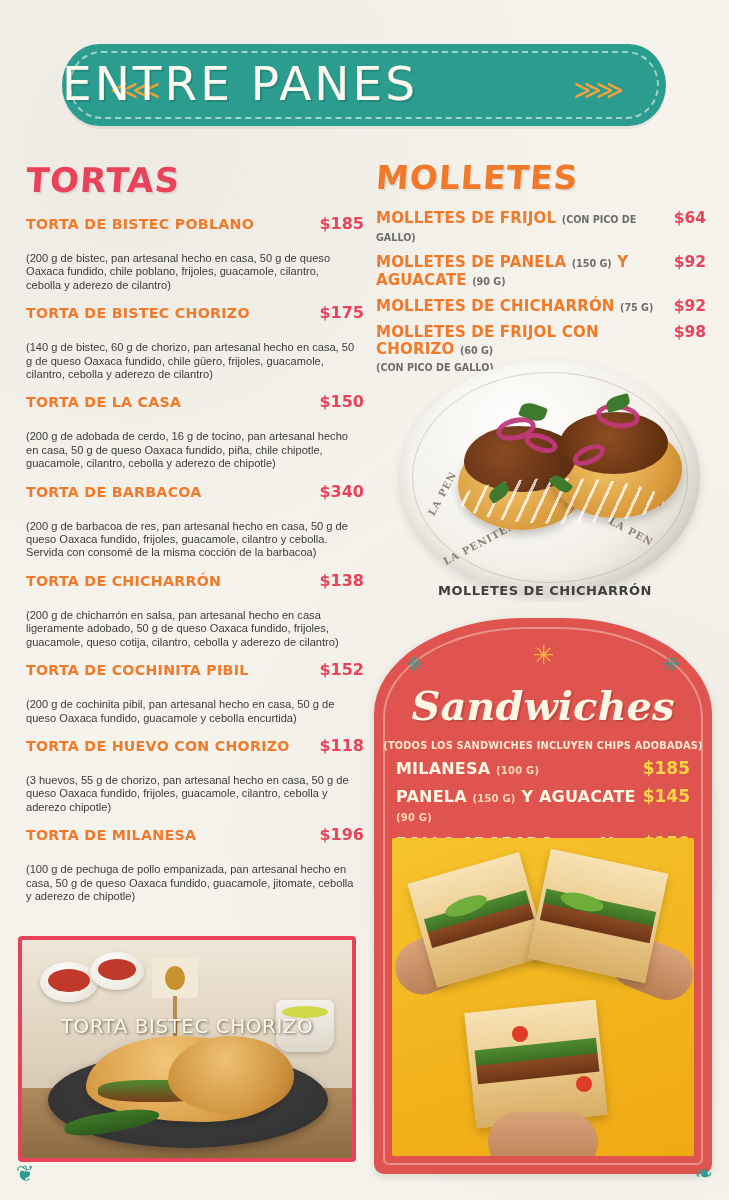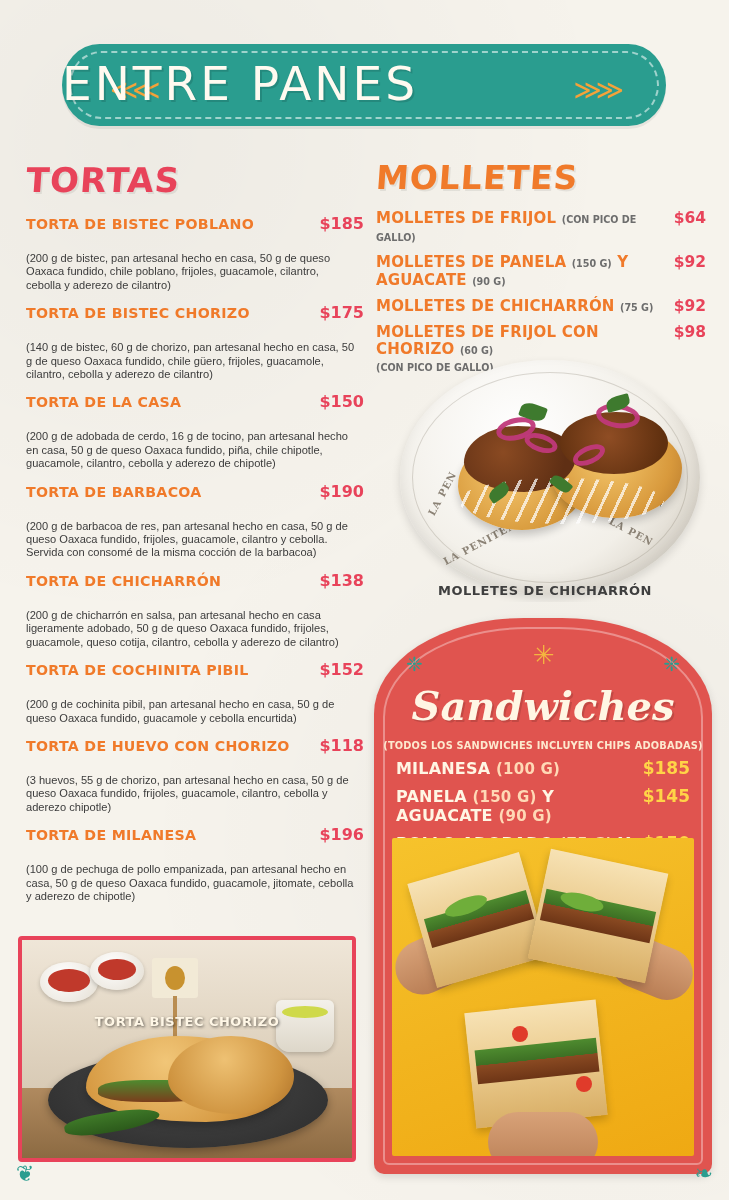"$190" span.item-price { text: $190 -> $340 }
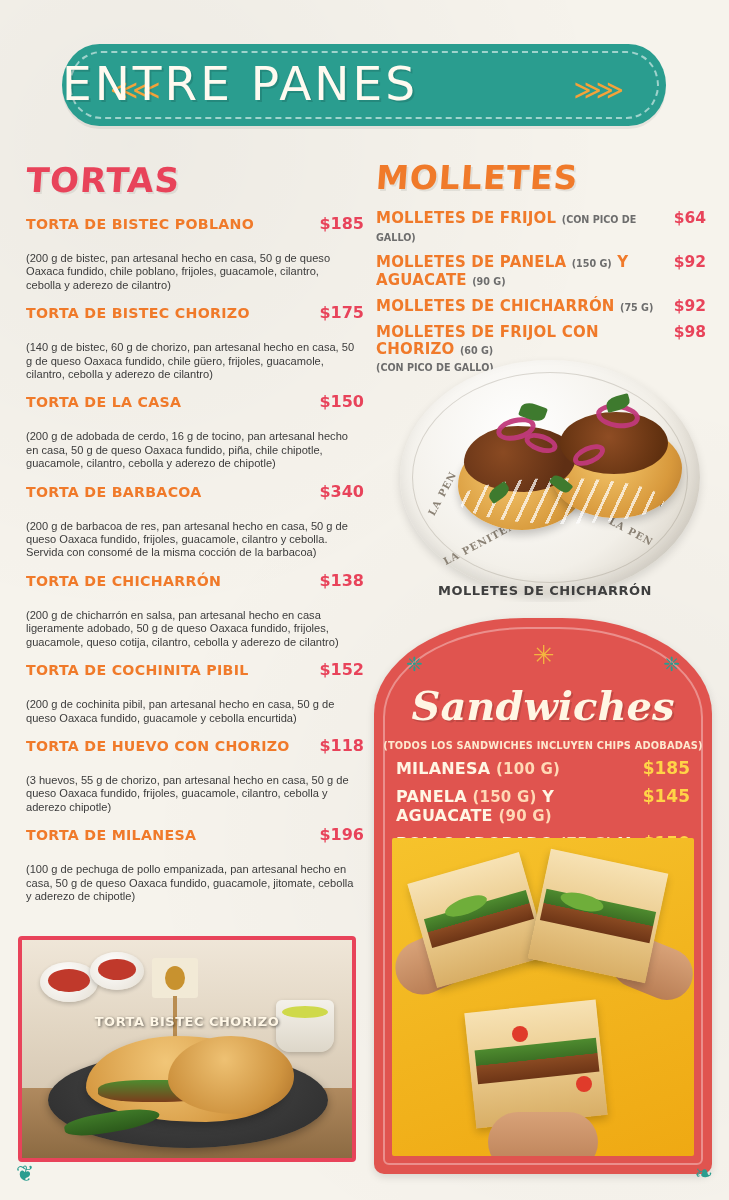"(100 G)" .sand-name .sub { font-size: 15px -> 10px }
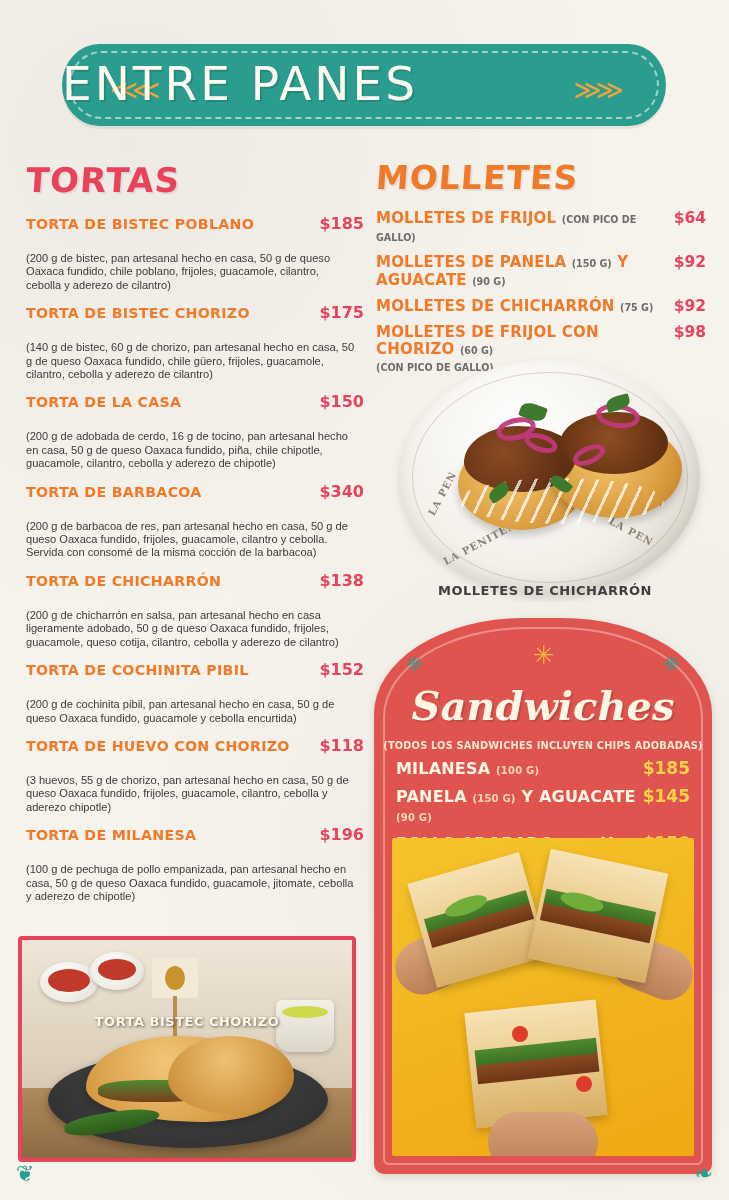"TORTA BISTEC CHORIZO" .tp-caption { font-size: 13px -> 20px; font-weight: bold -> normal }
